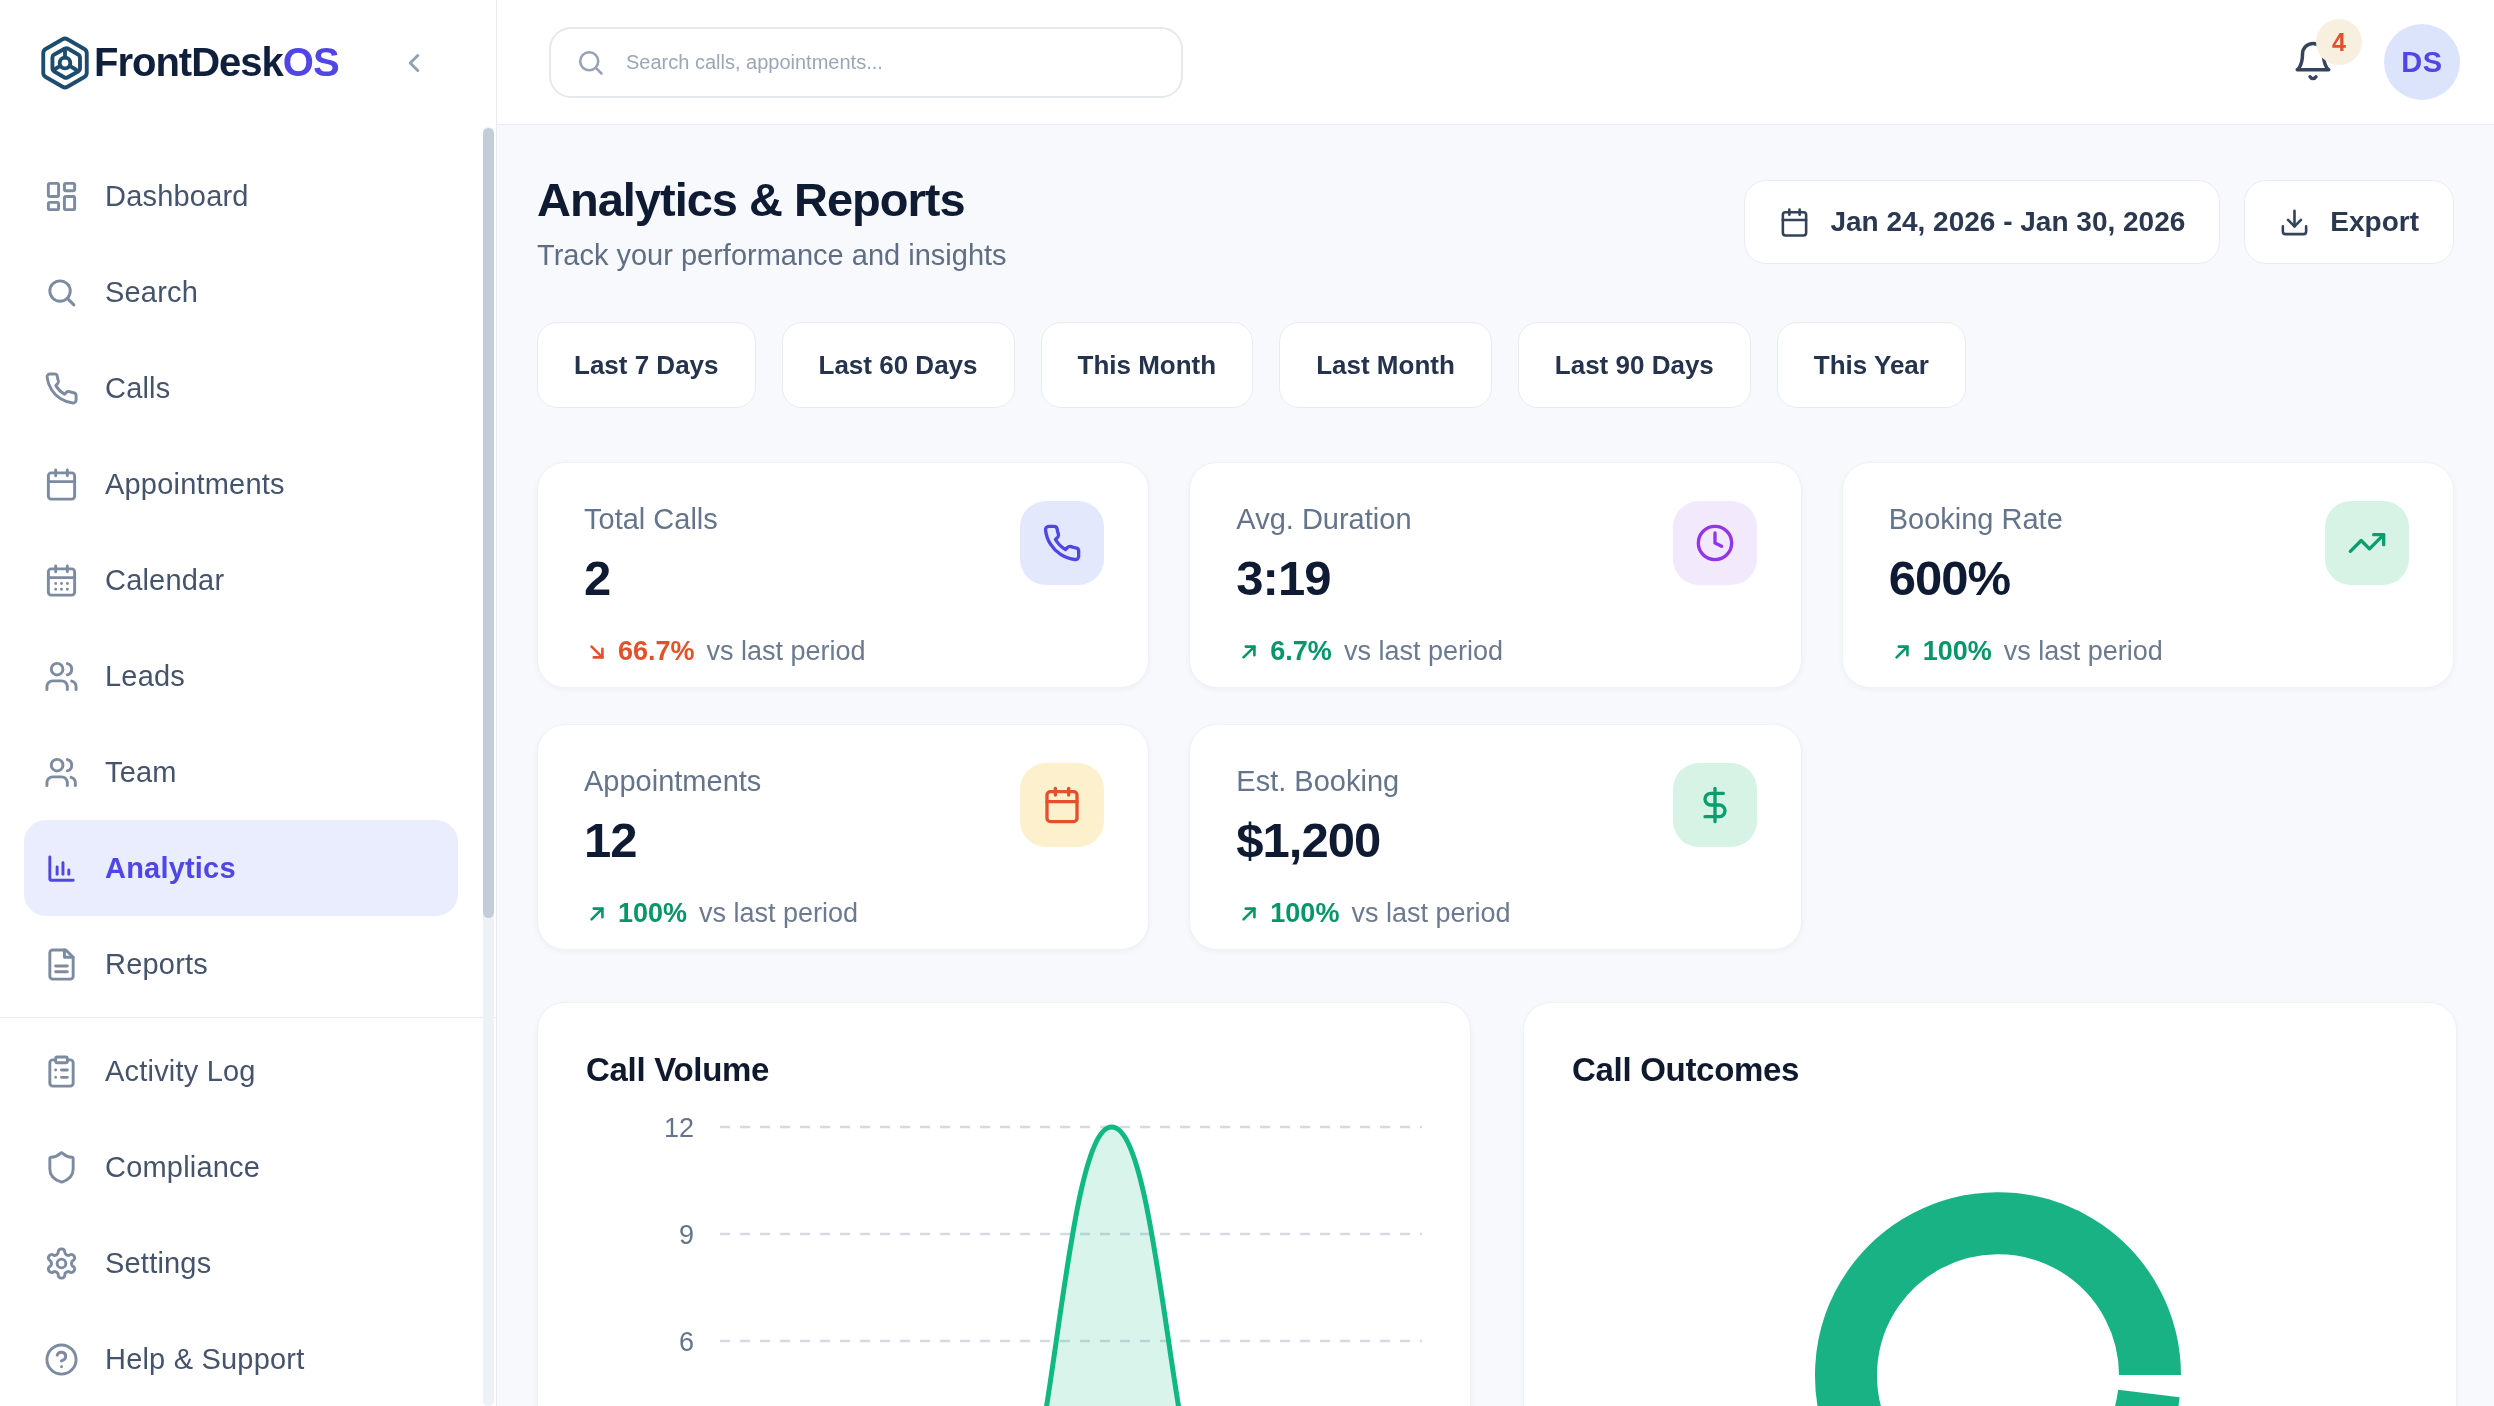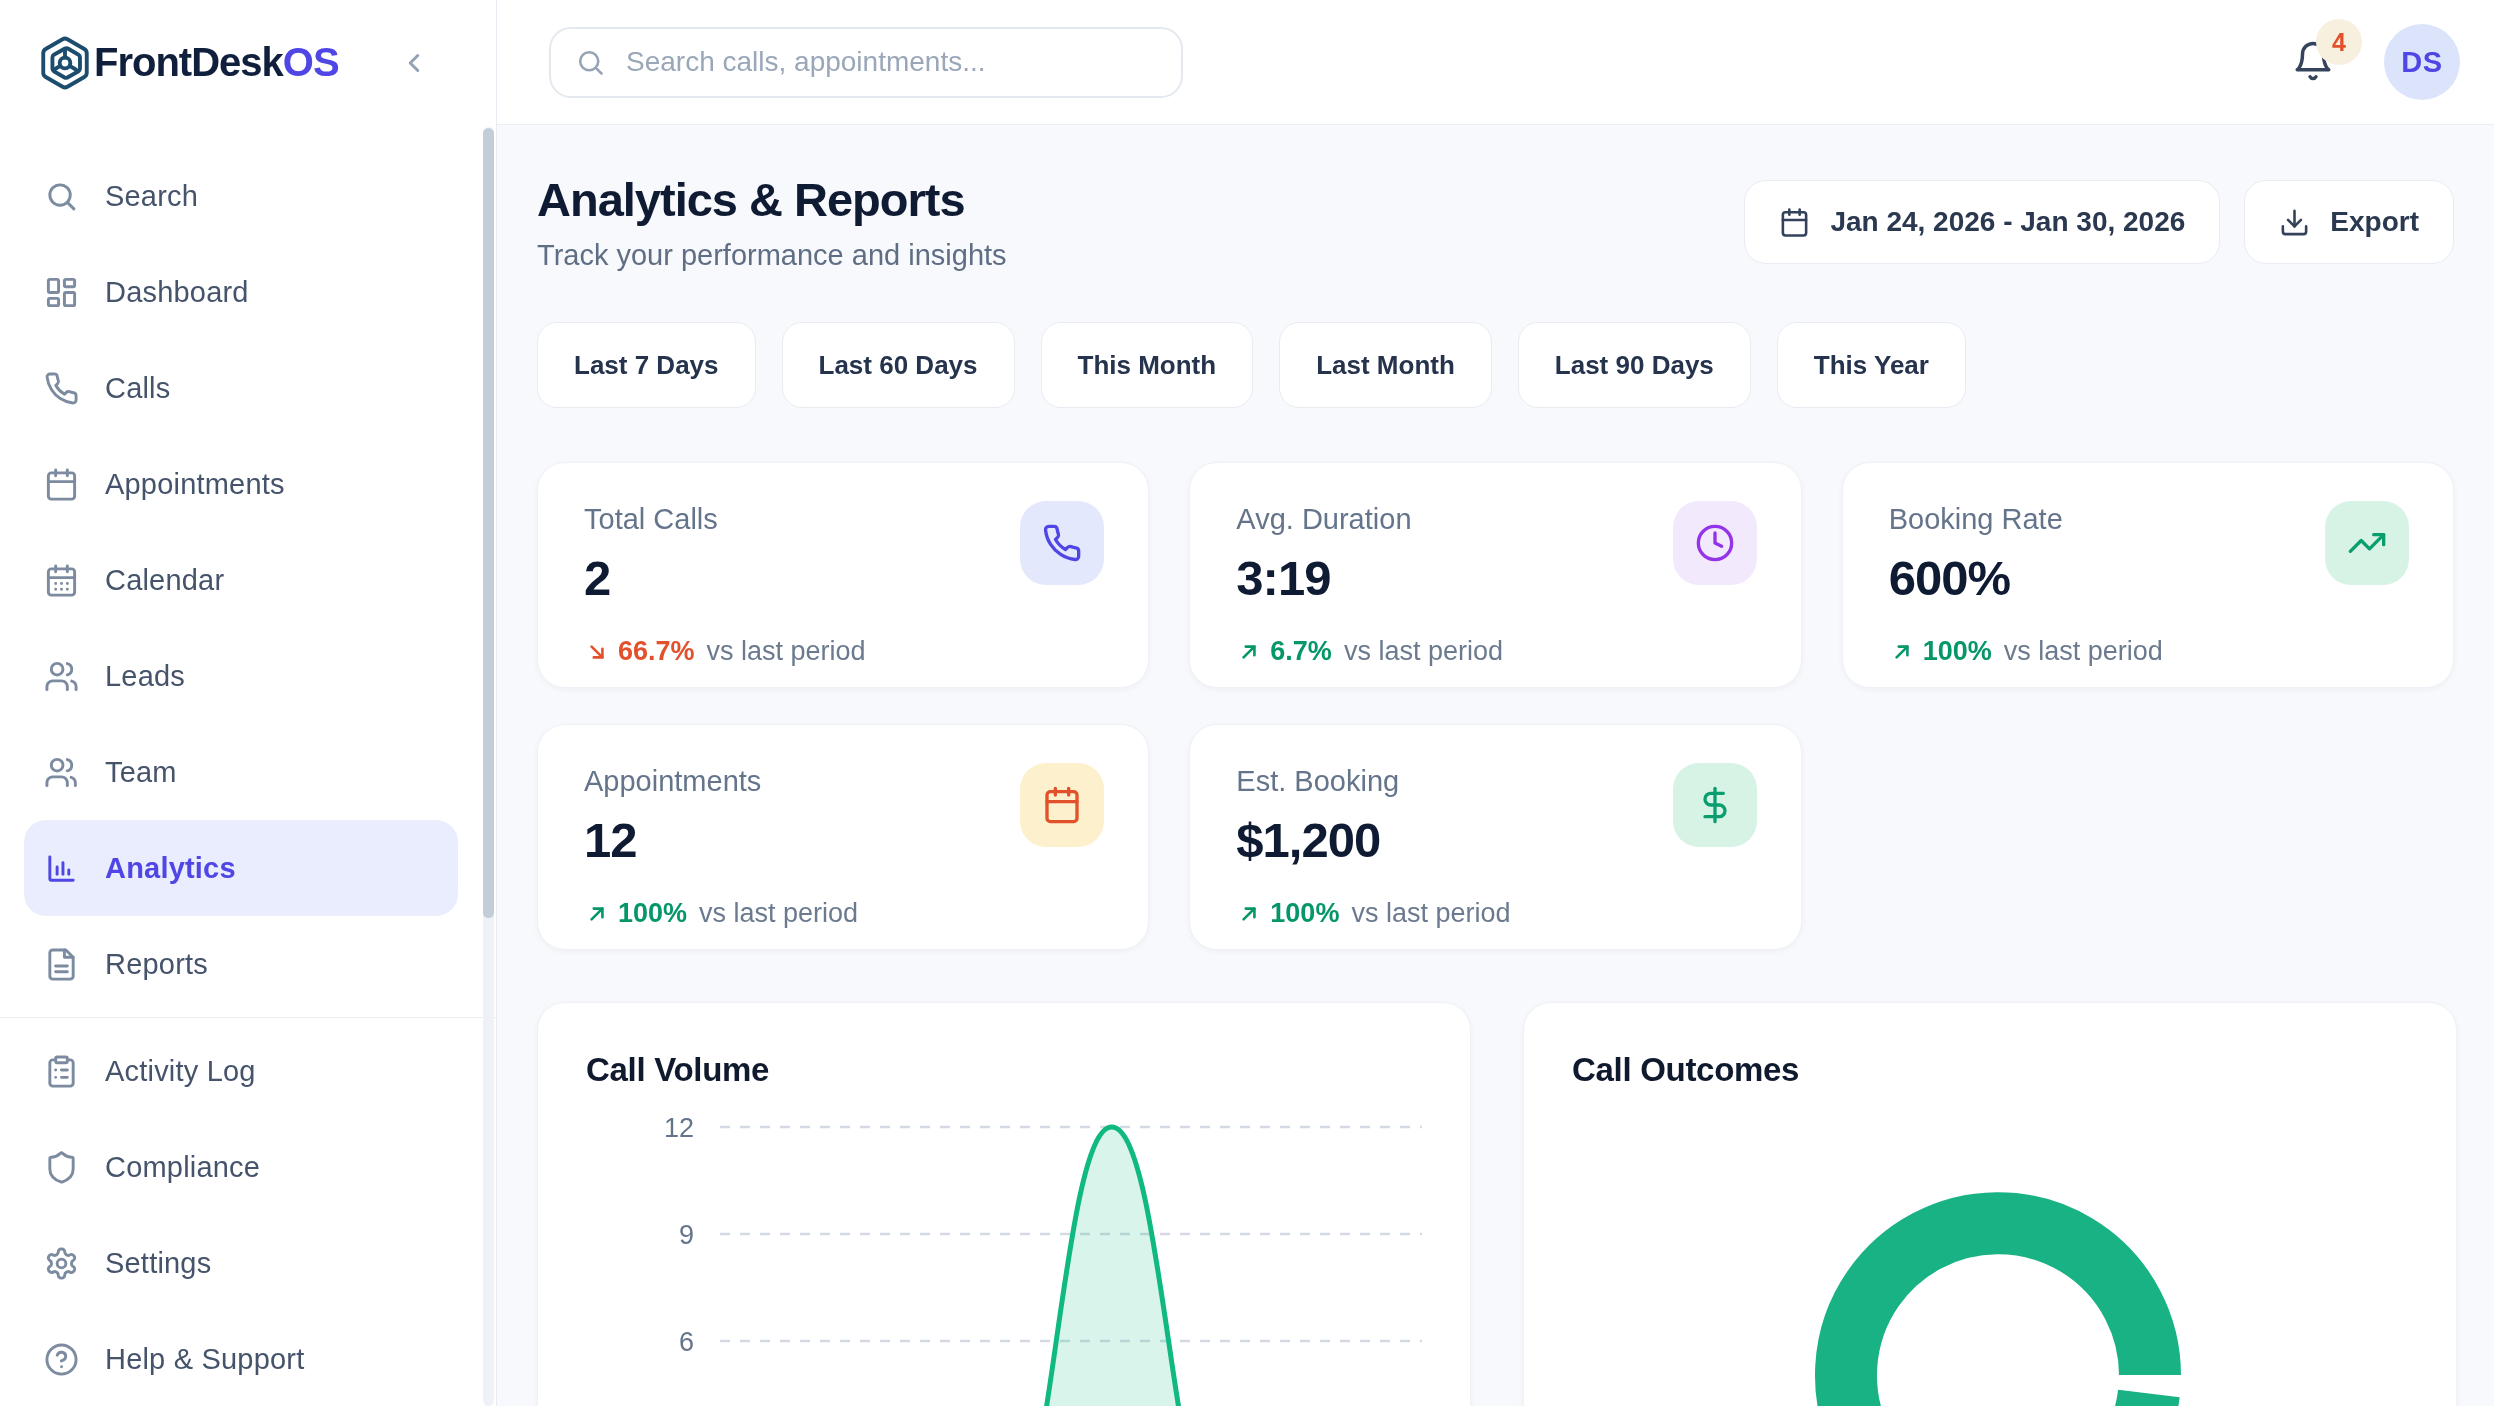"Search calls, appointments..." .search-box input { font-size: 28px -> 20px }
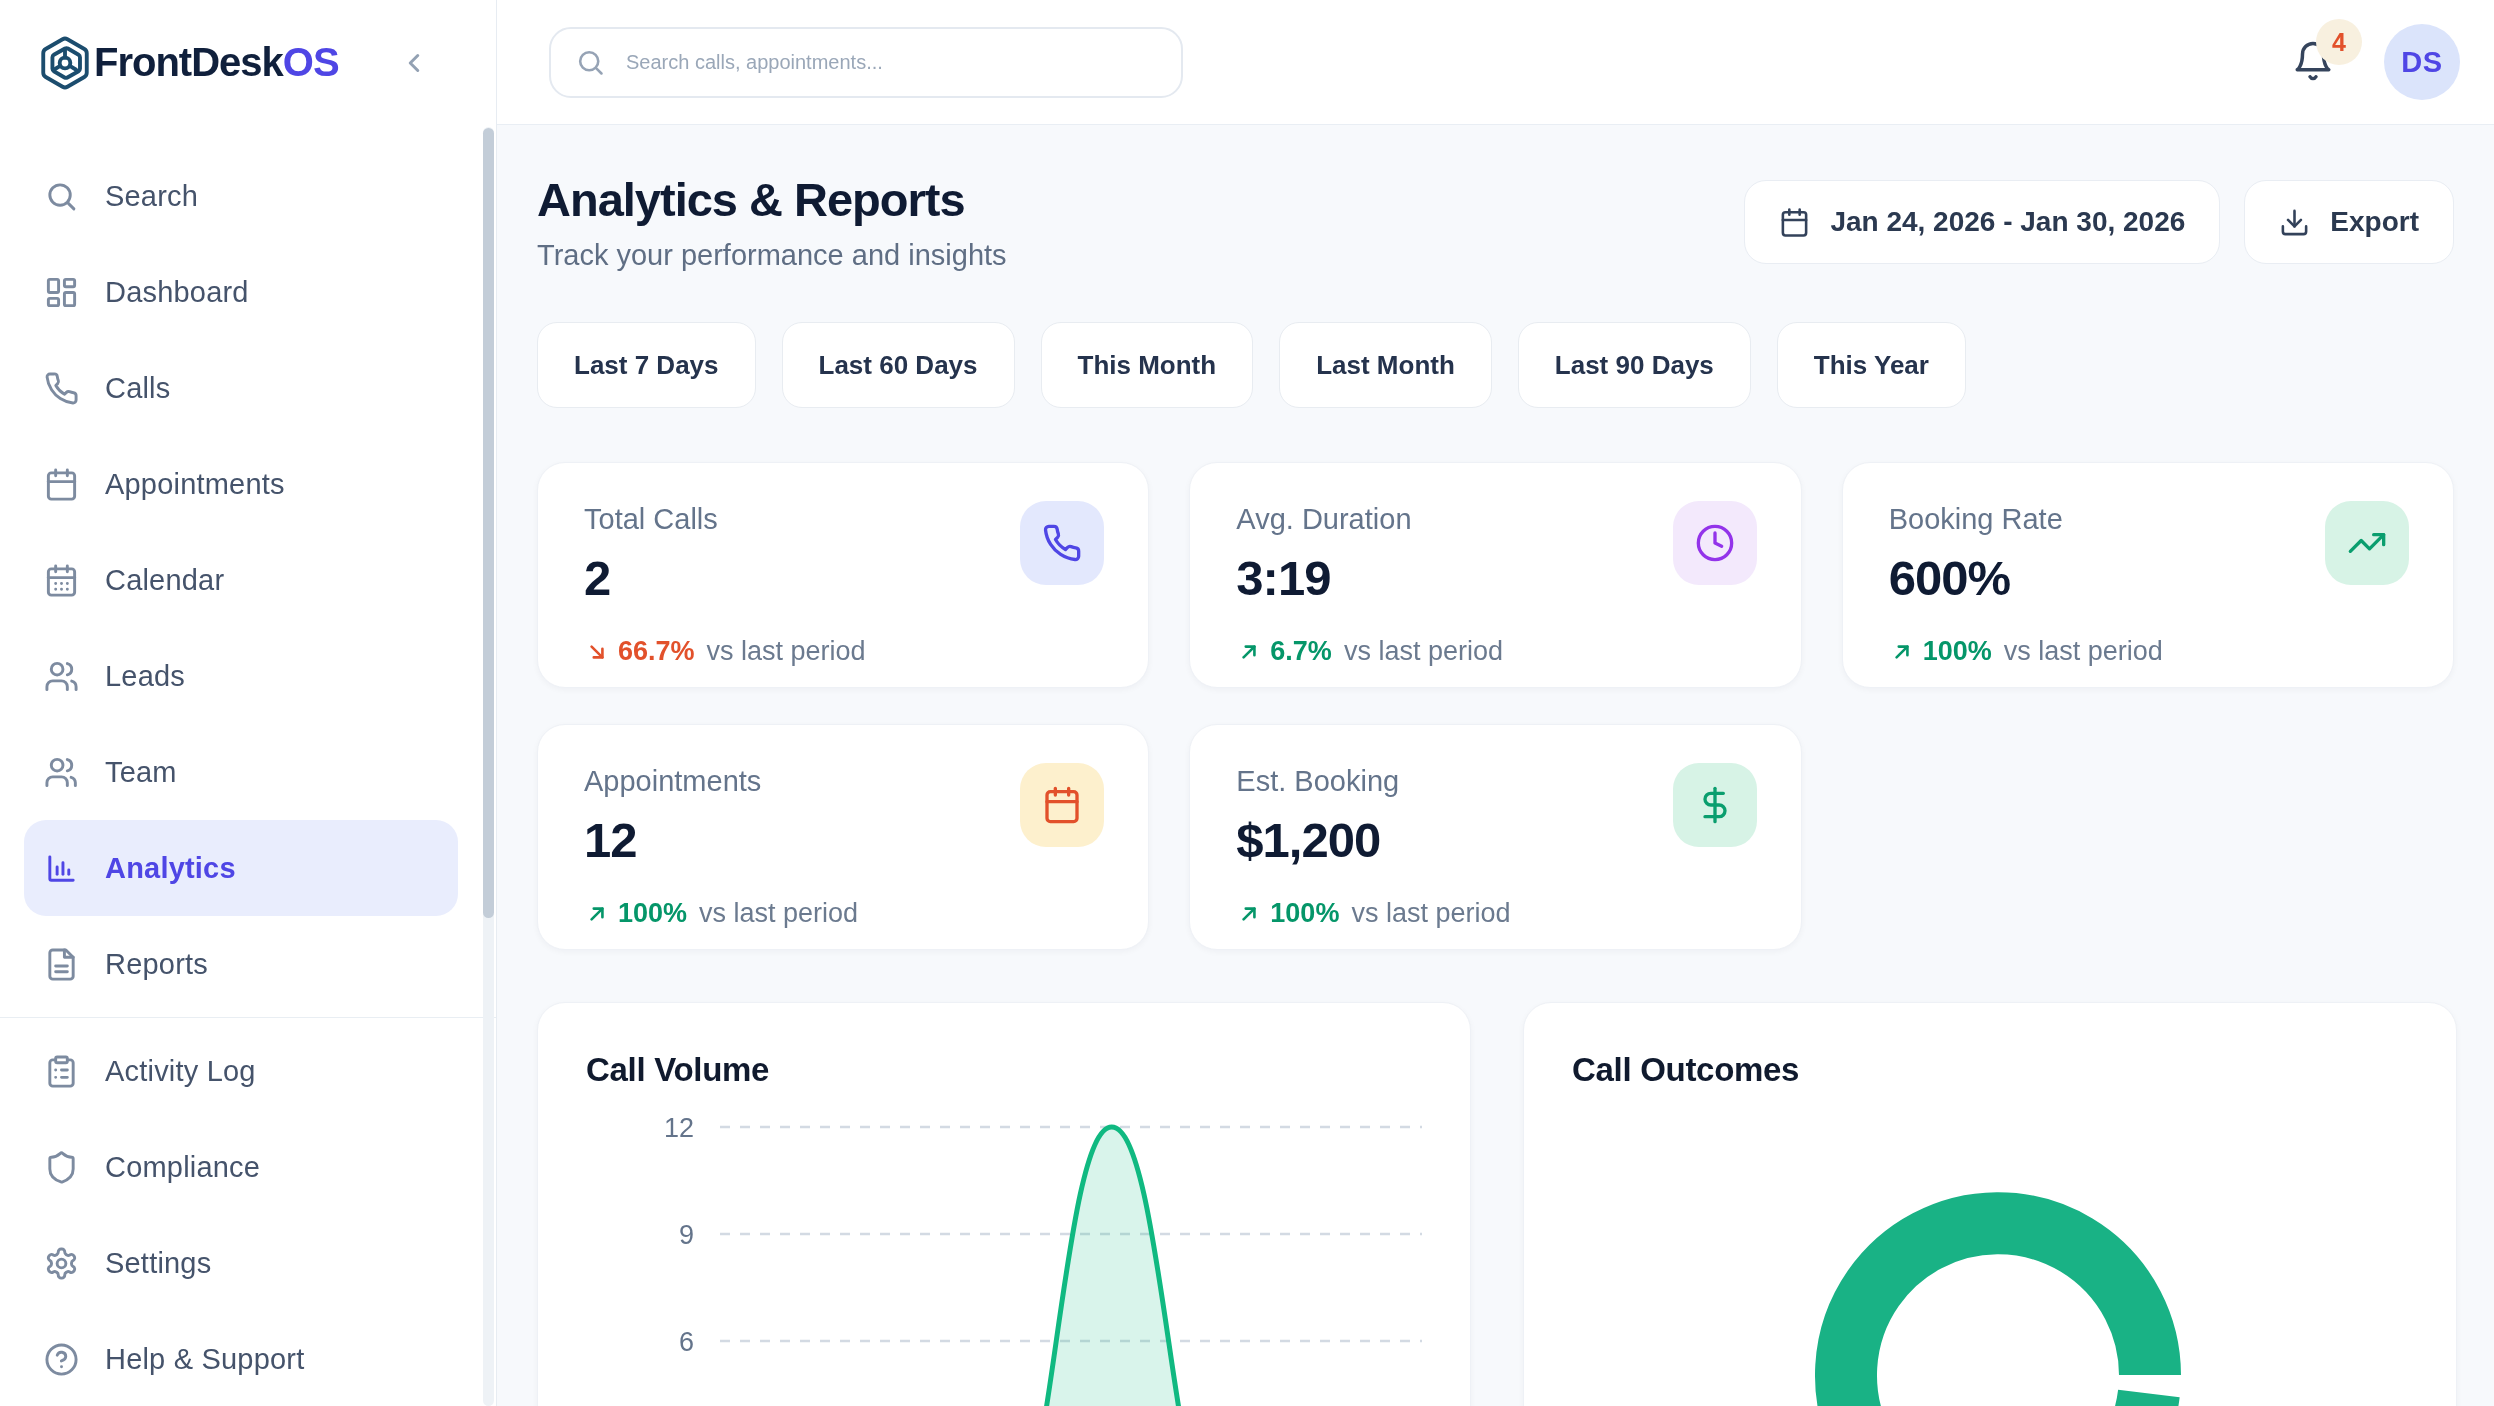"Search" div.nav-item { order: before "Dashboard" -> after "Dashboard" }
